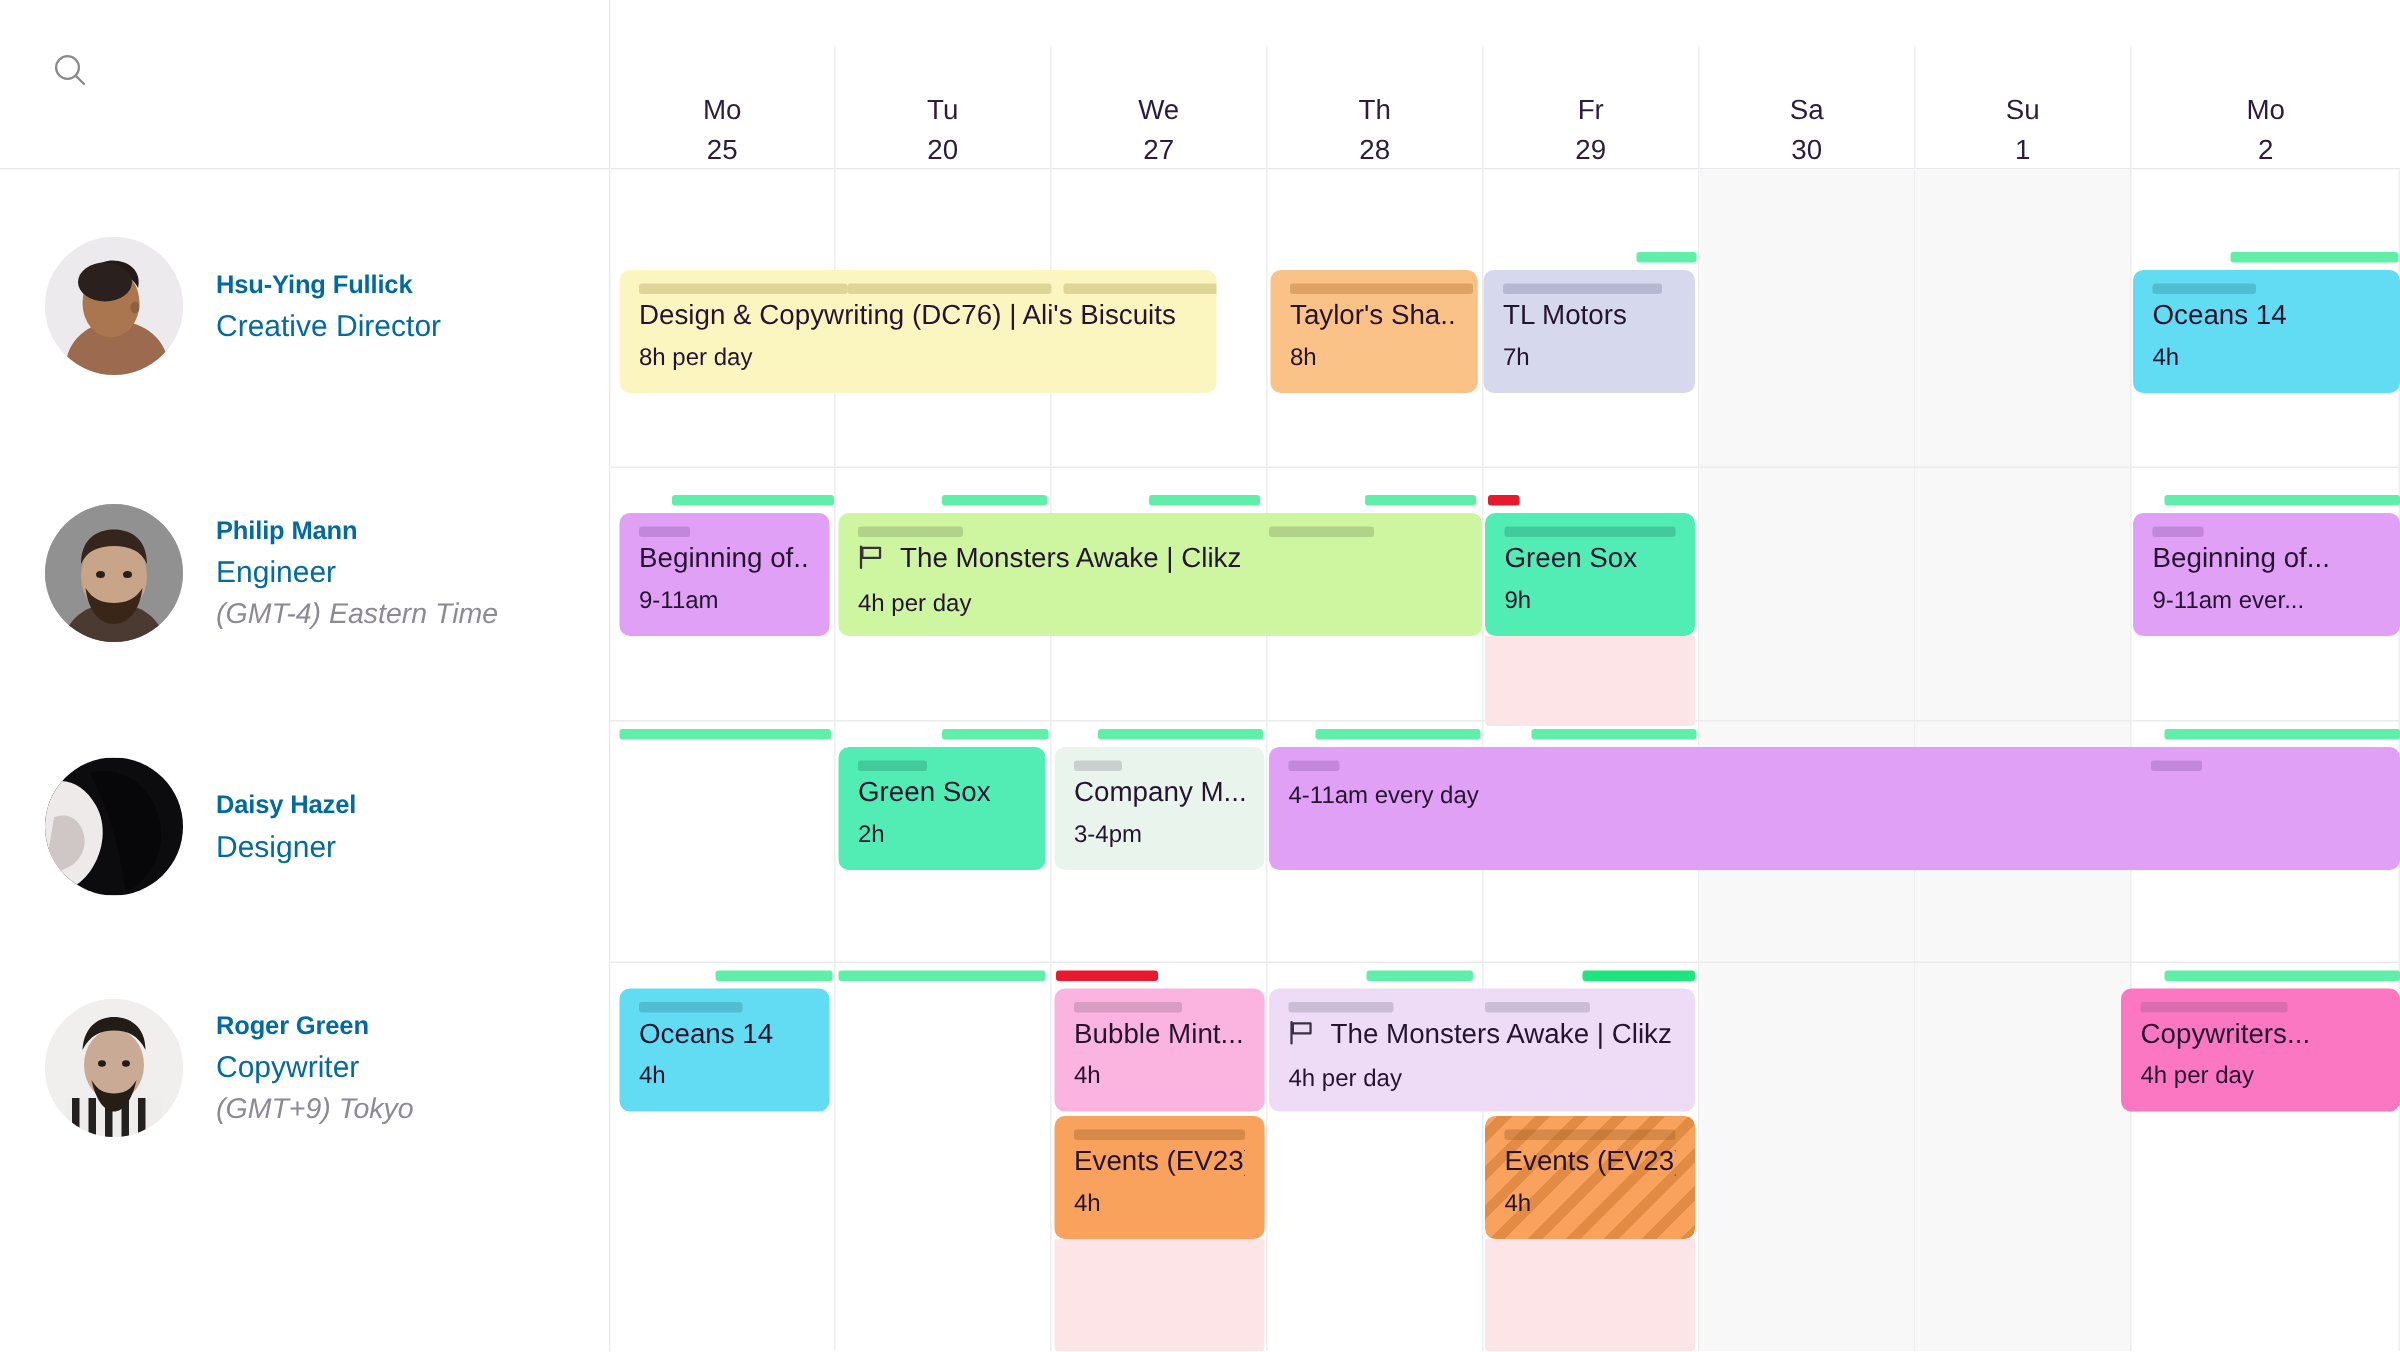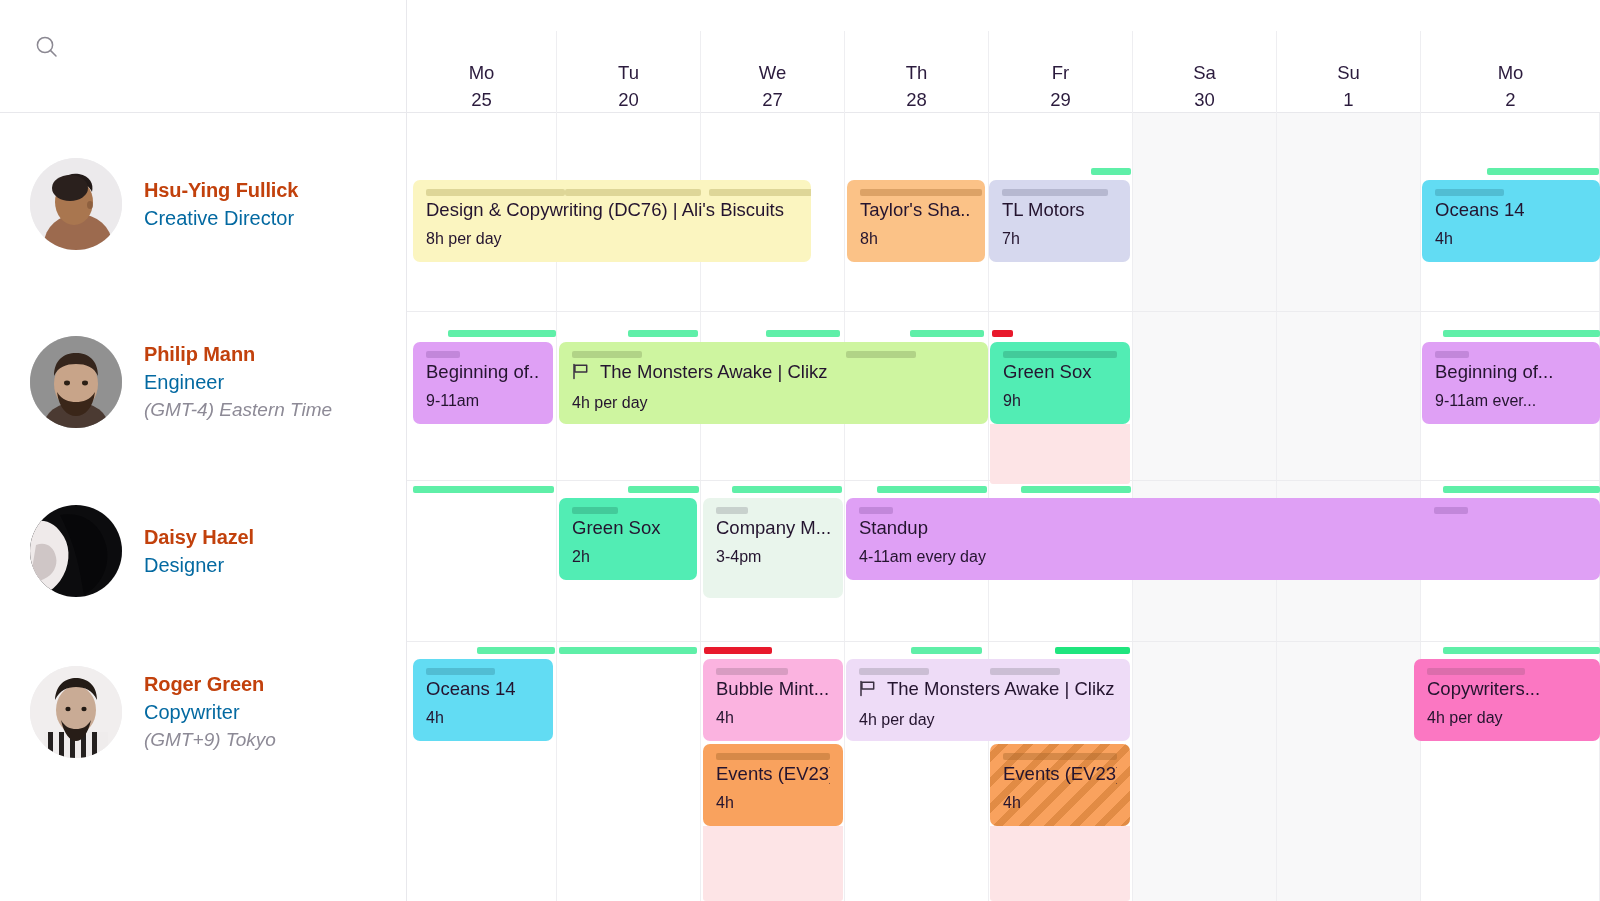"Hsu-Ying Fullick" .p-name { color: #c2410c -> #0369a1; font-size: 20px -> 17px }
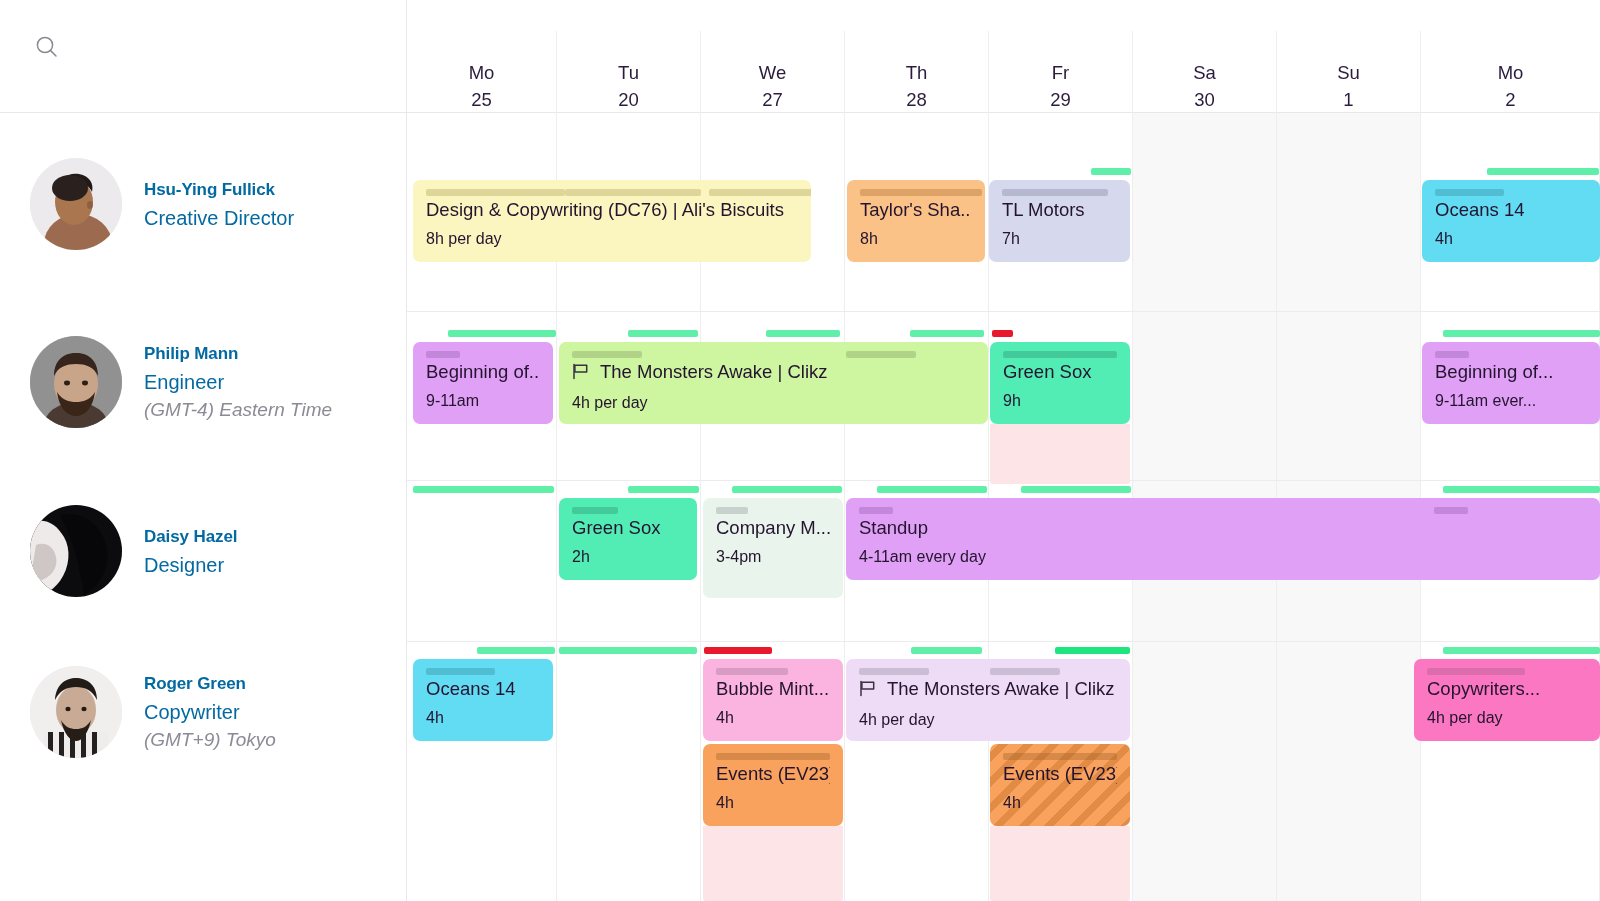"Company M..." div.ev { height: 100px -> 82px }
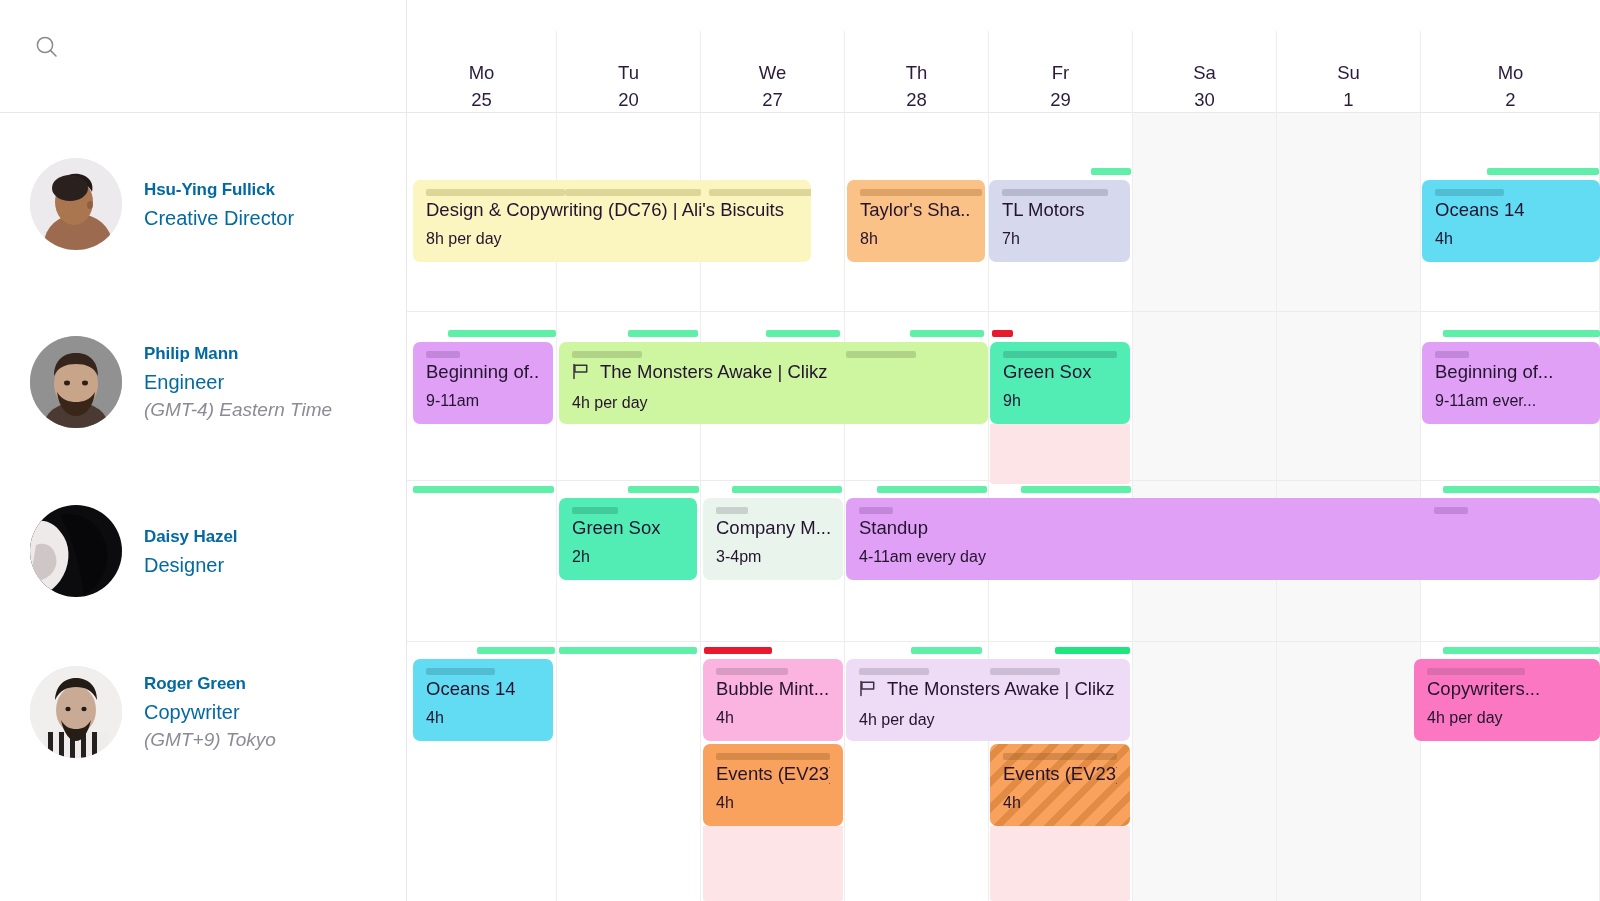"Standup" div.t1 { html: <div>Standup</div> -> none }
